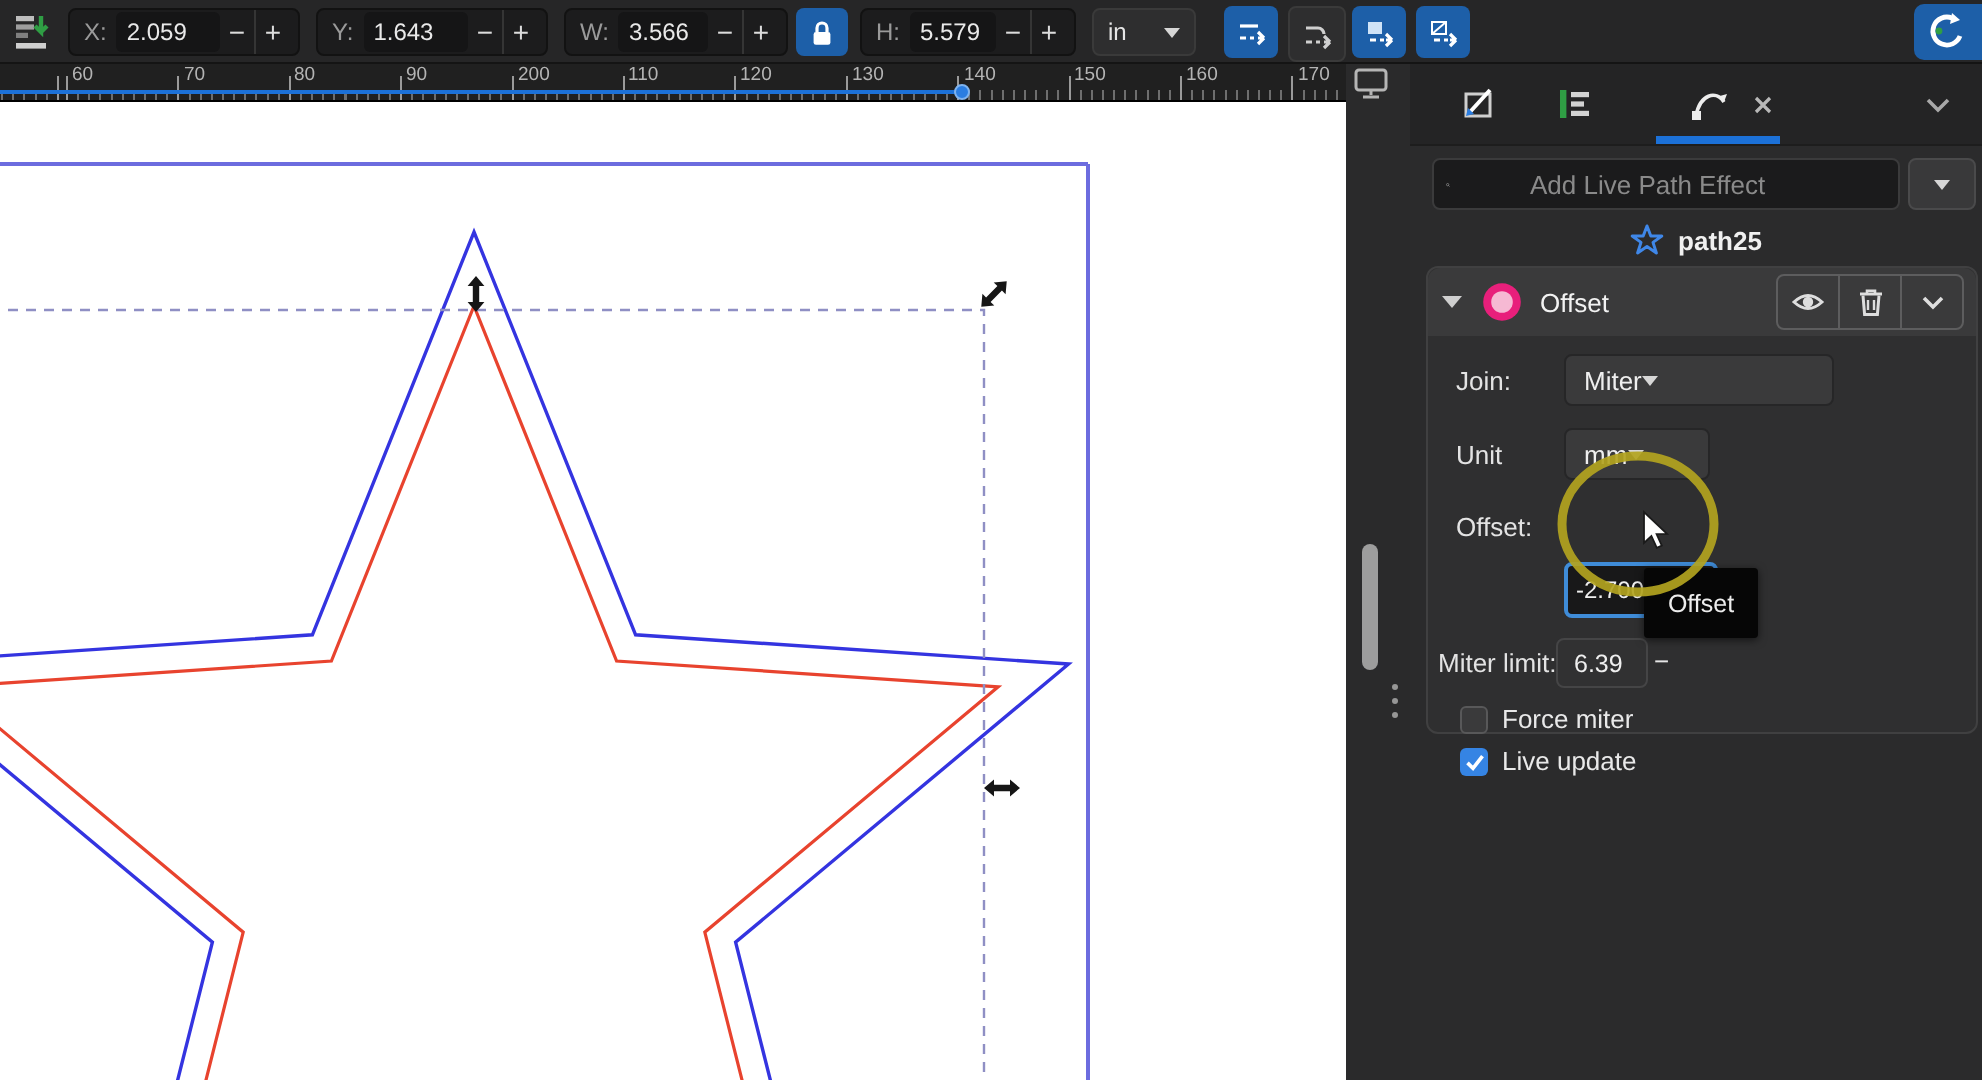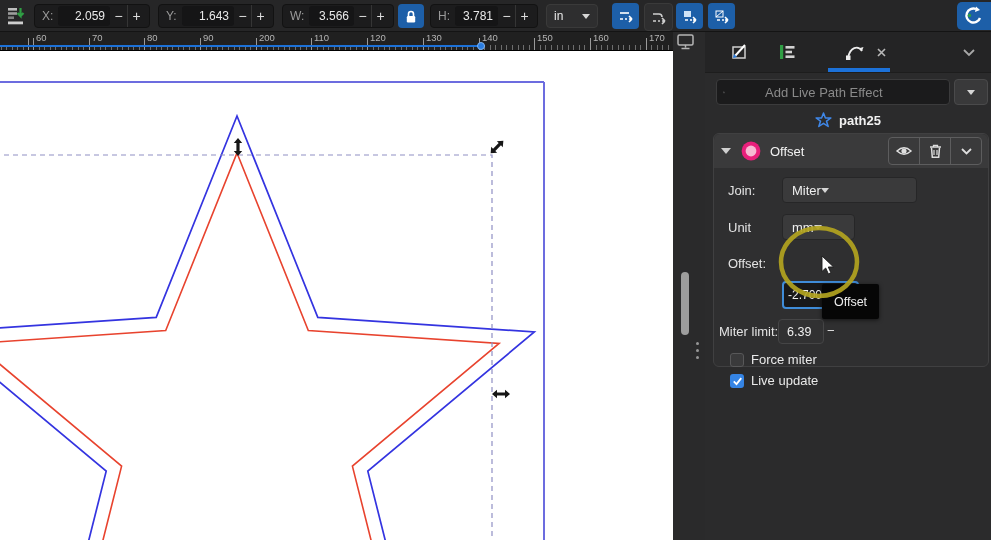"2.059" .fgroup .valbox { text-align: right -> none }
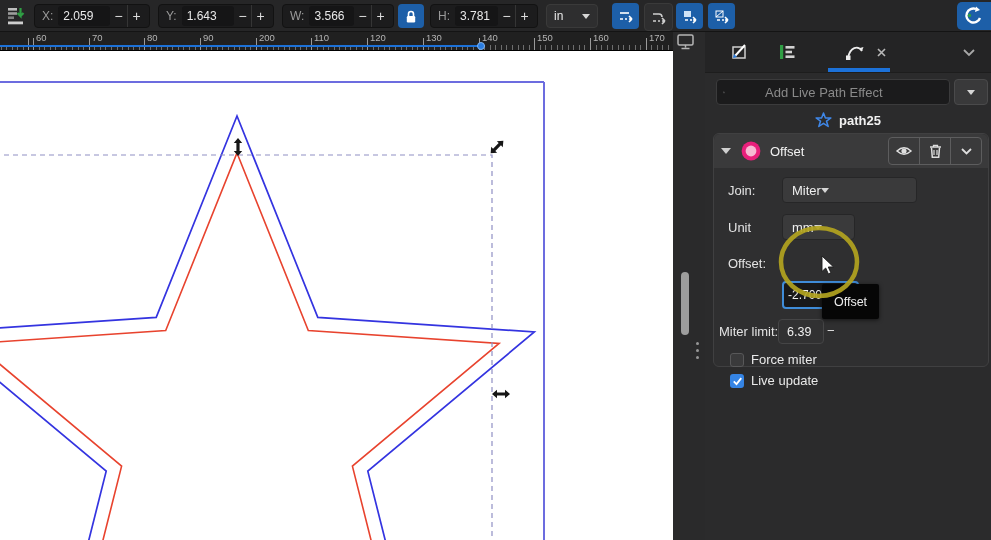"3.781" span.valbox { text: 3.781 -> 5.579 }
